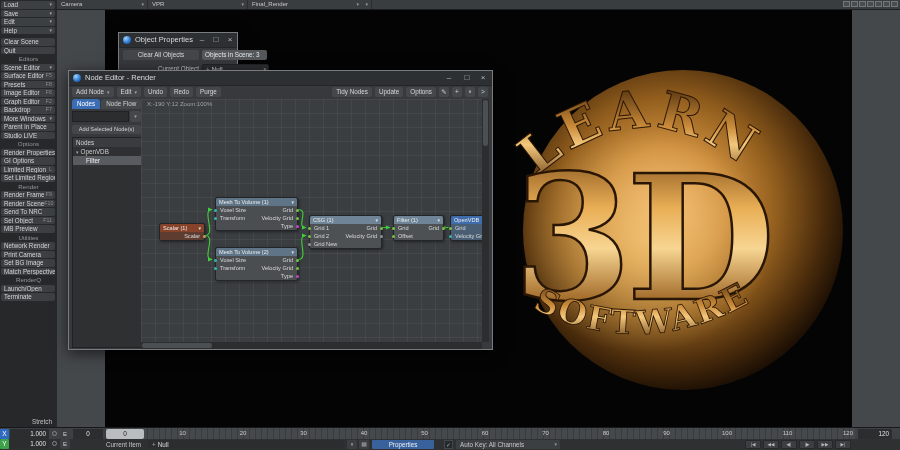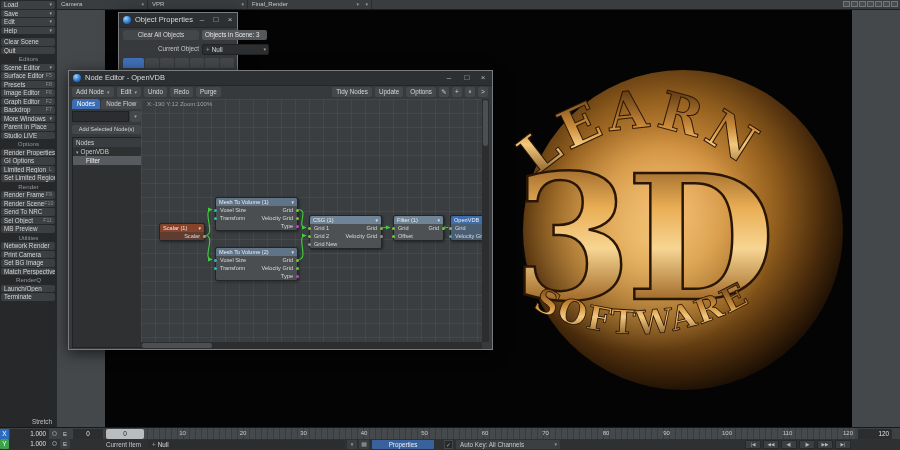"Object Properties" #op-window { top: 12px -> 32px }
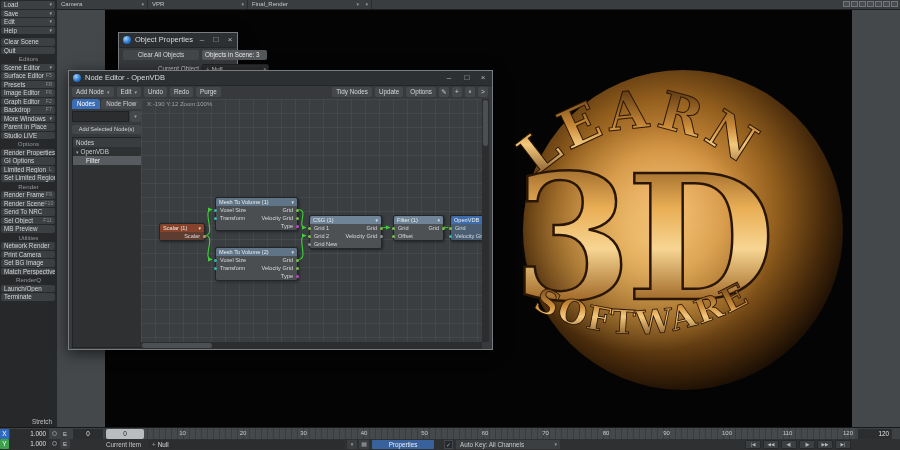"Node Editor - OpenVDB" span { text: OpenVDB -> Render }
